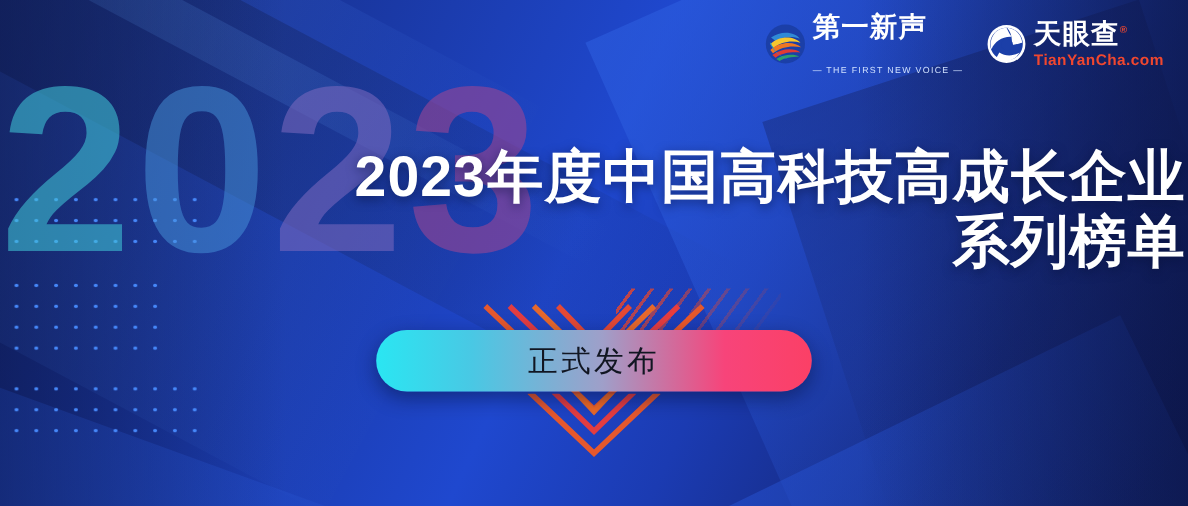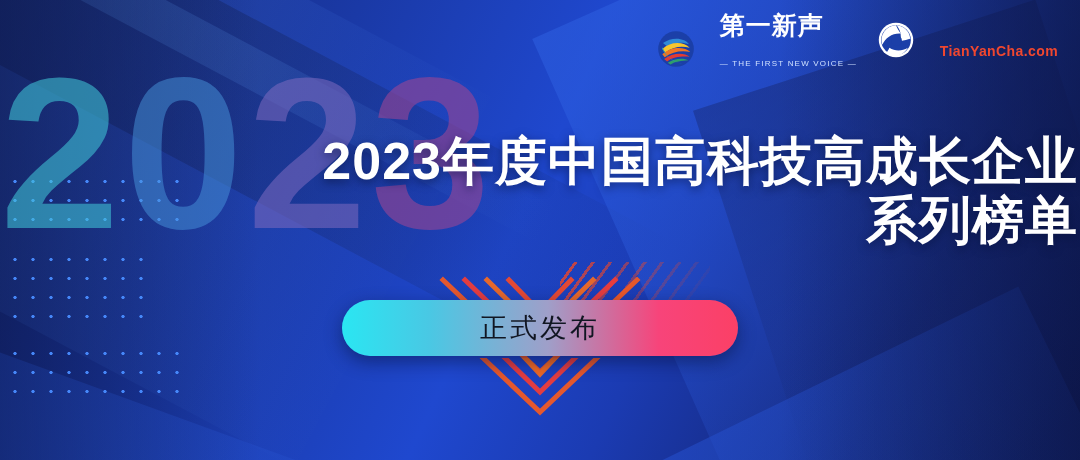"第一新声" .logo { align-items: flex-end -> center; gap: 25px -> 6px }
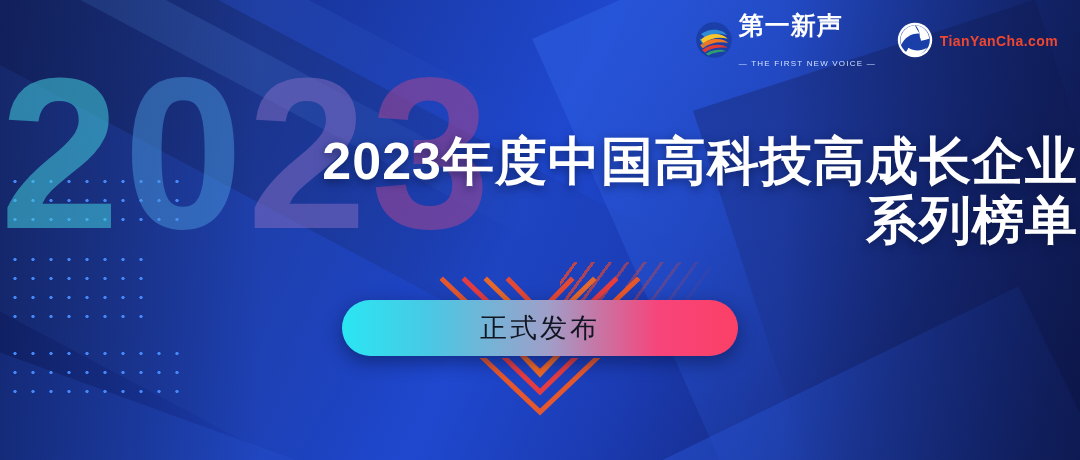"天眼查®" div.logo-cn { html: none -> <div><span>天眼查</span><span>®</span></div> }
